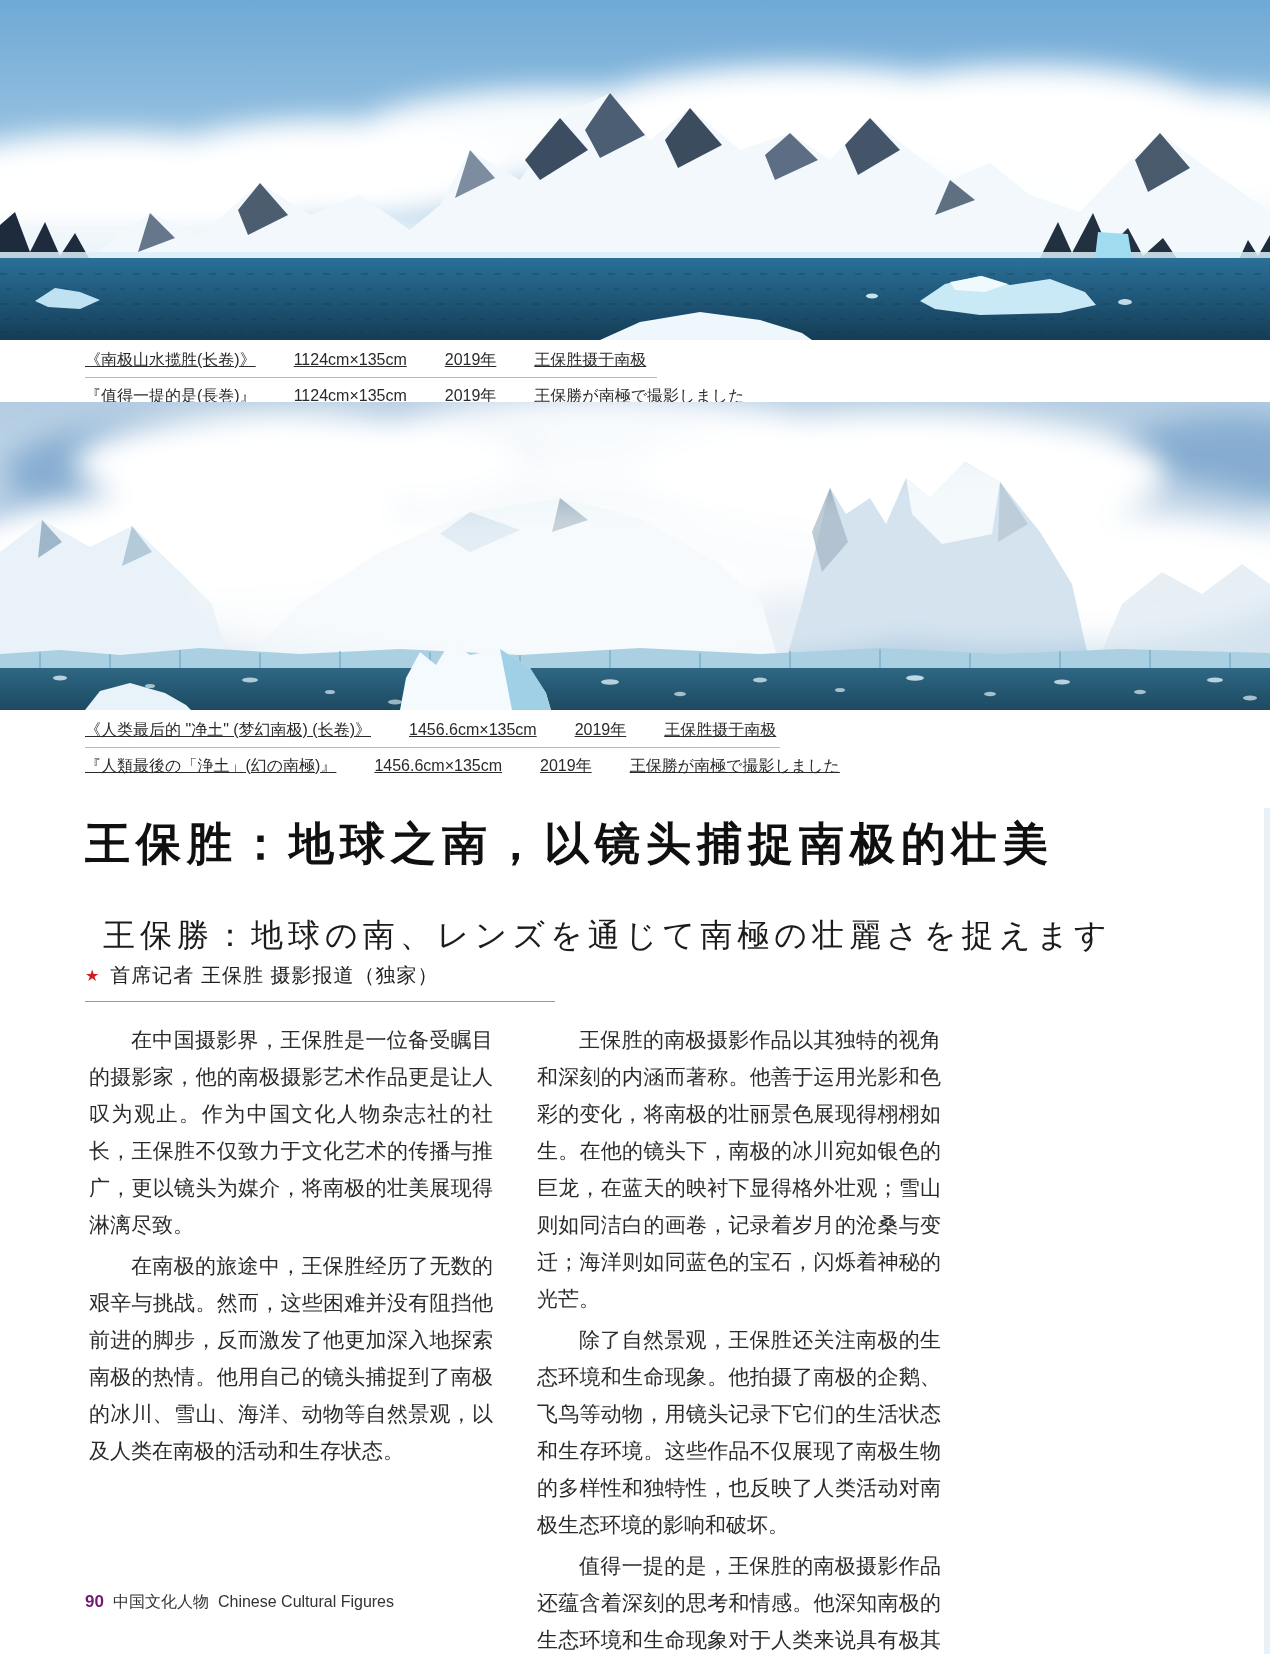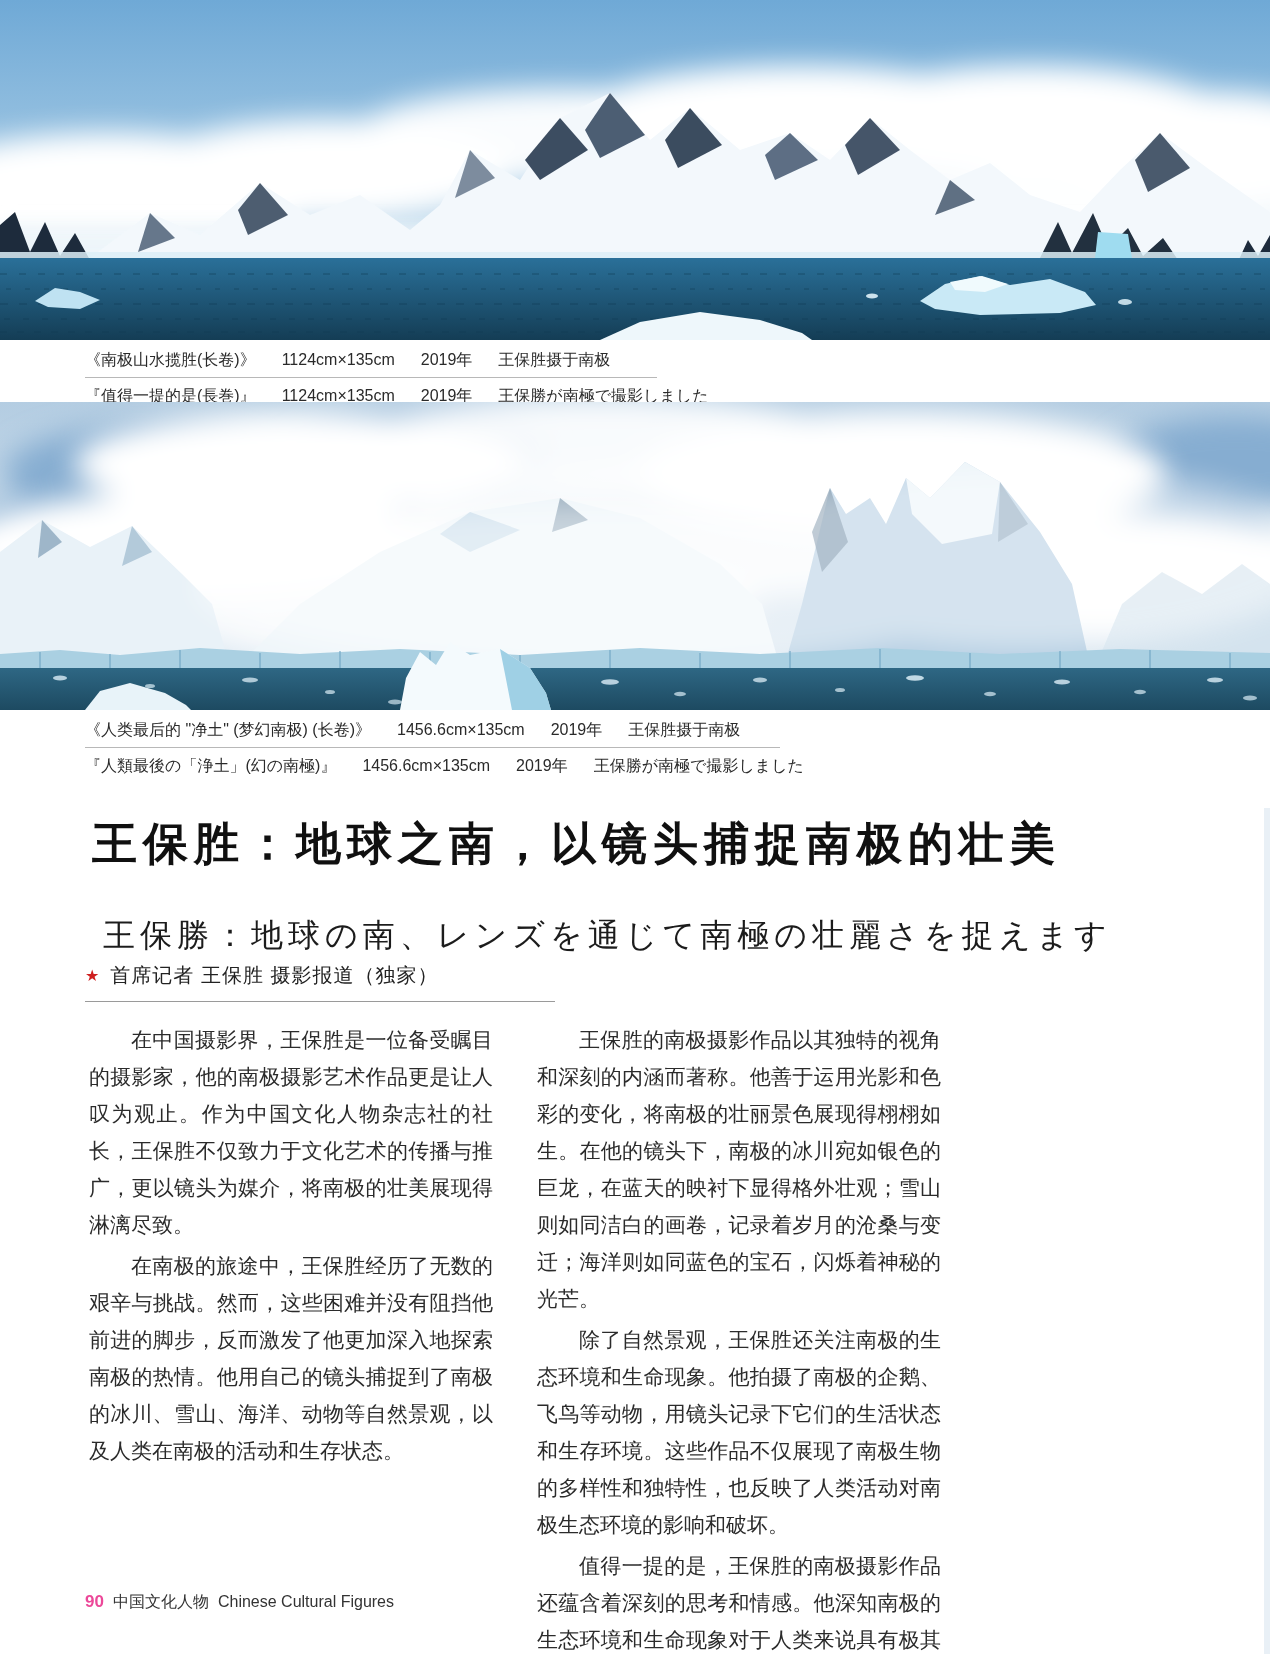"《南极山水揽胜(长卷)》" .cap-line { gap: 26px -> 38px; text-decoration: none -> underline }
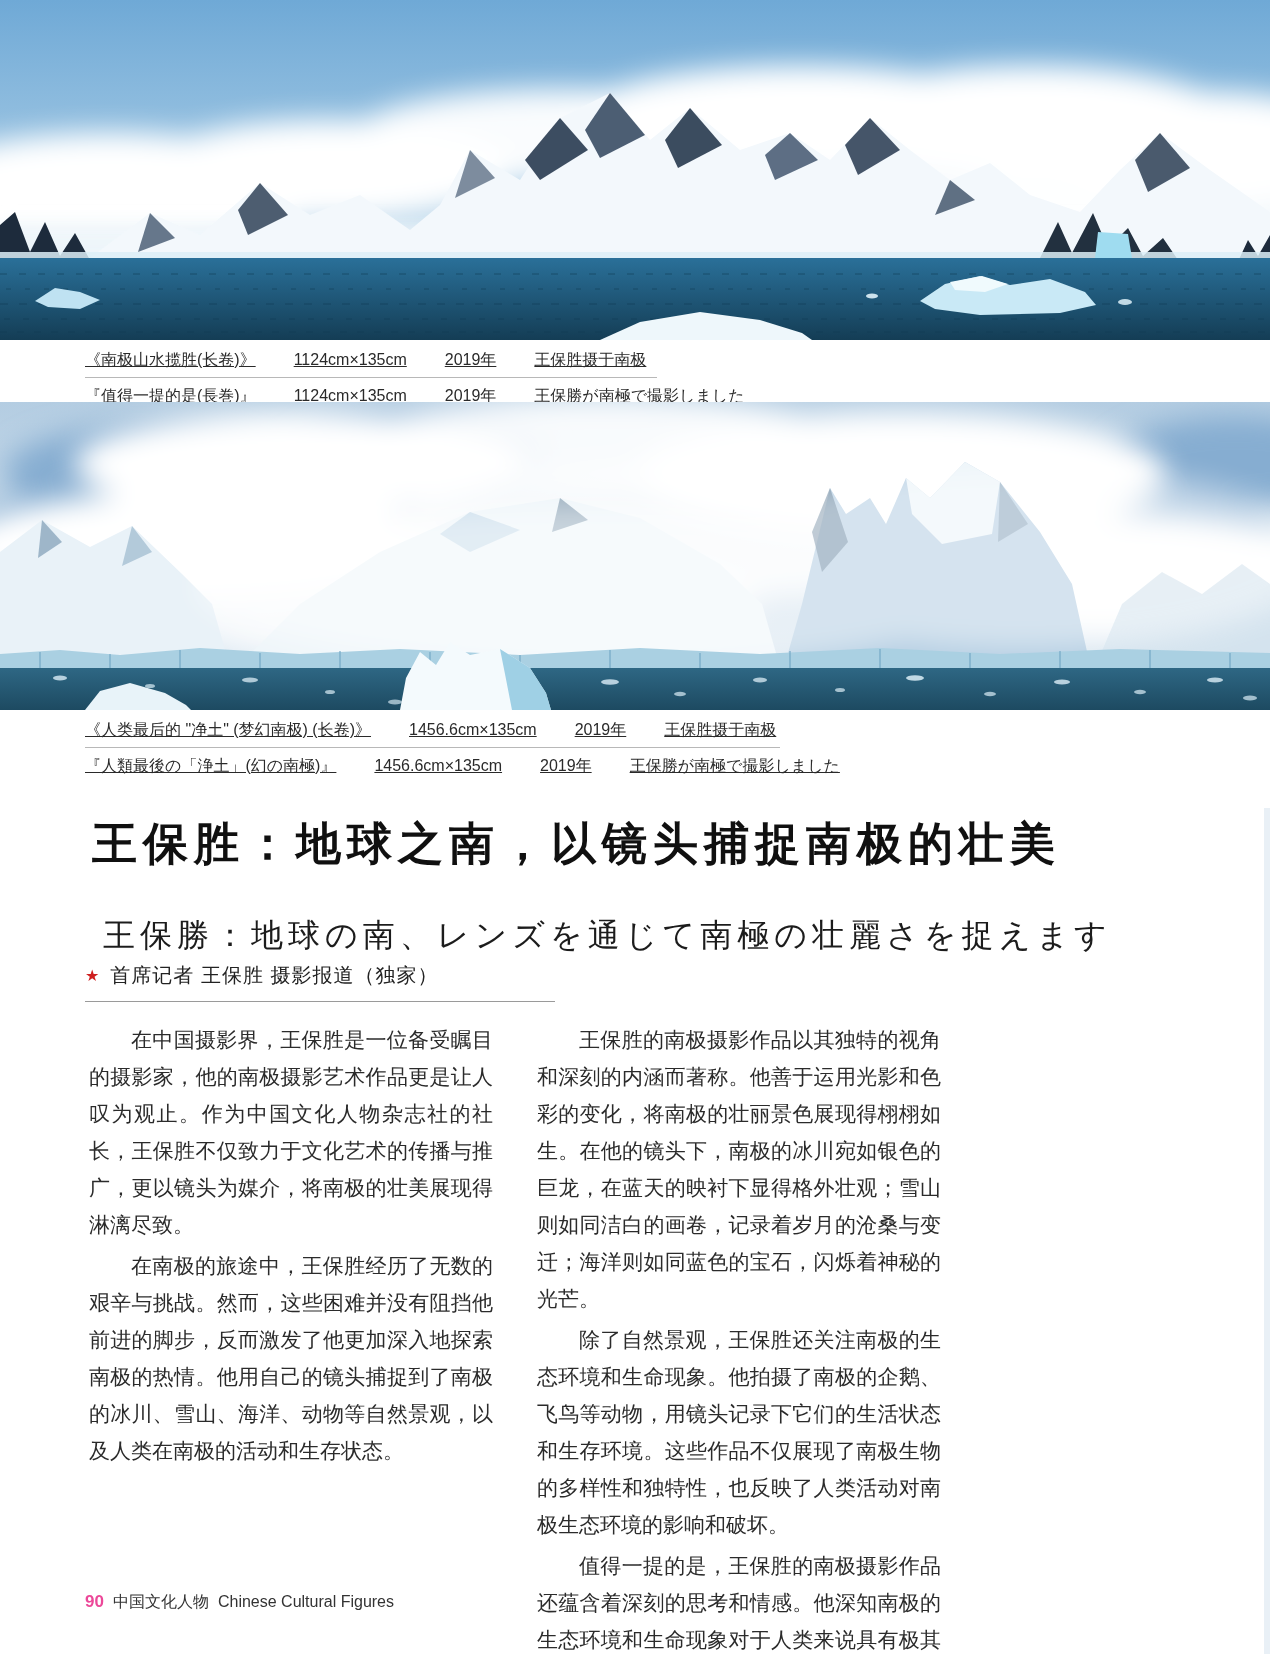"王保胜：地球之南，以镜头捕捉南极的壮美" #headline-cn { left: 92px -> 85px }
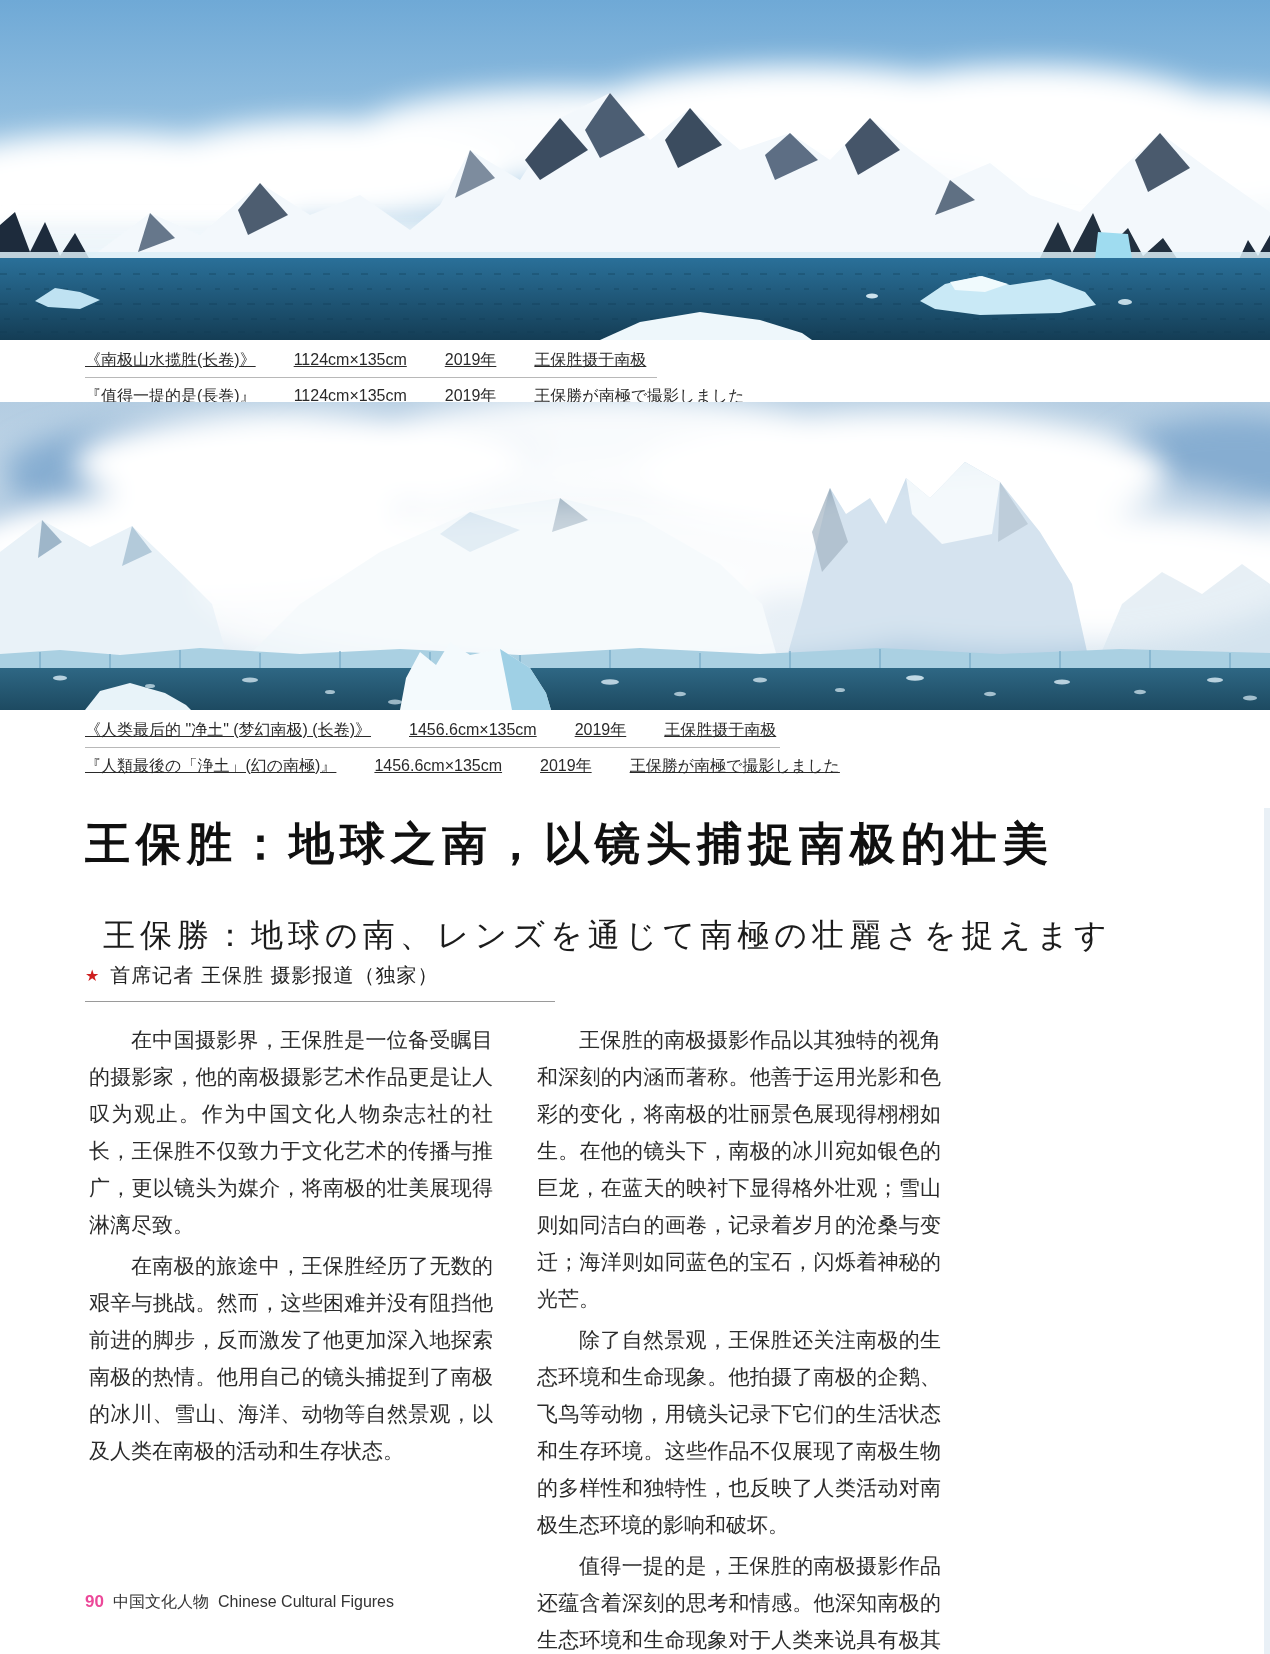"90" #footer .pageno { color: #ec4899 -> #701a75 }
